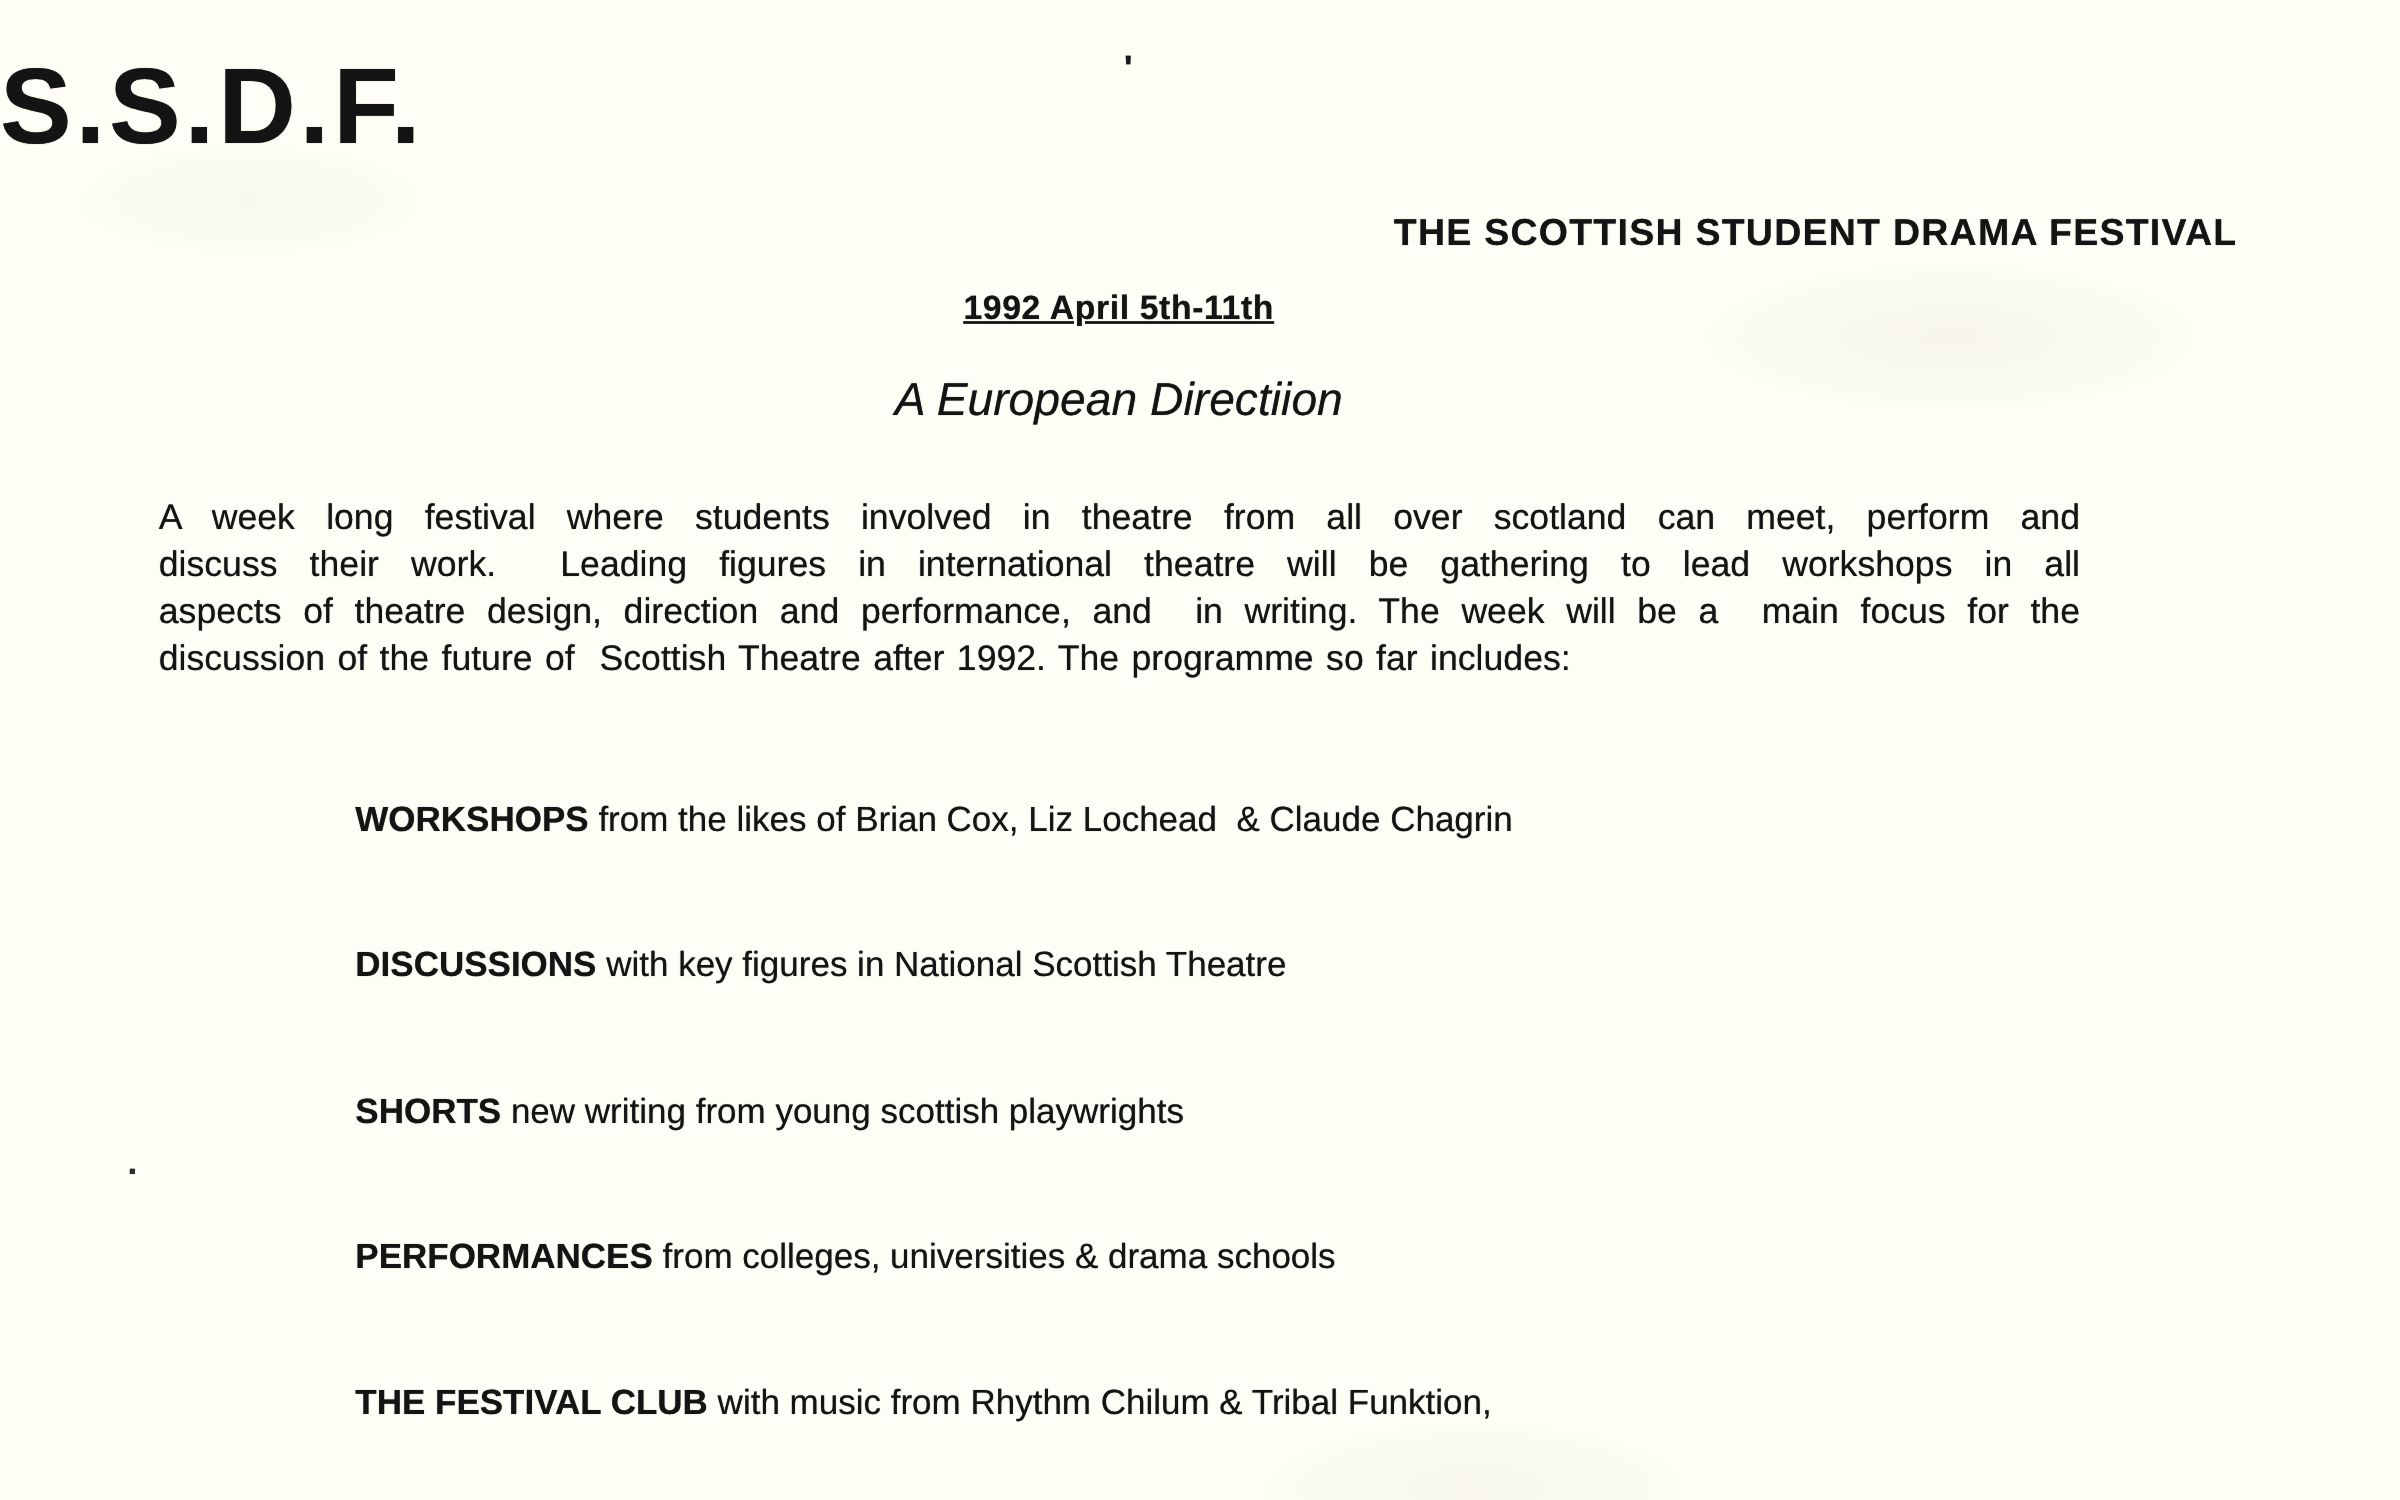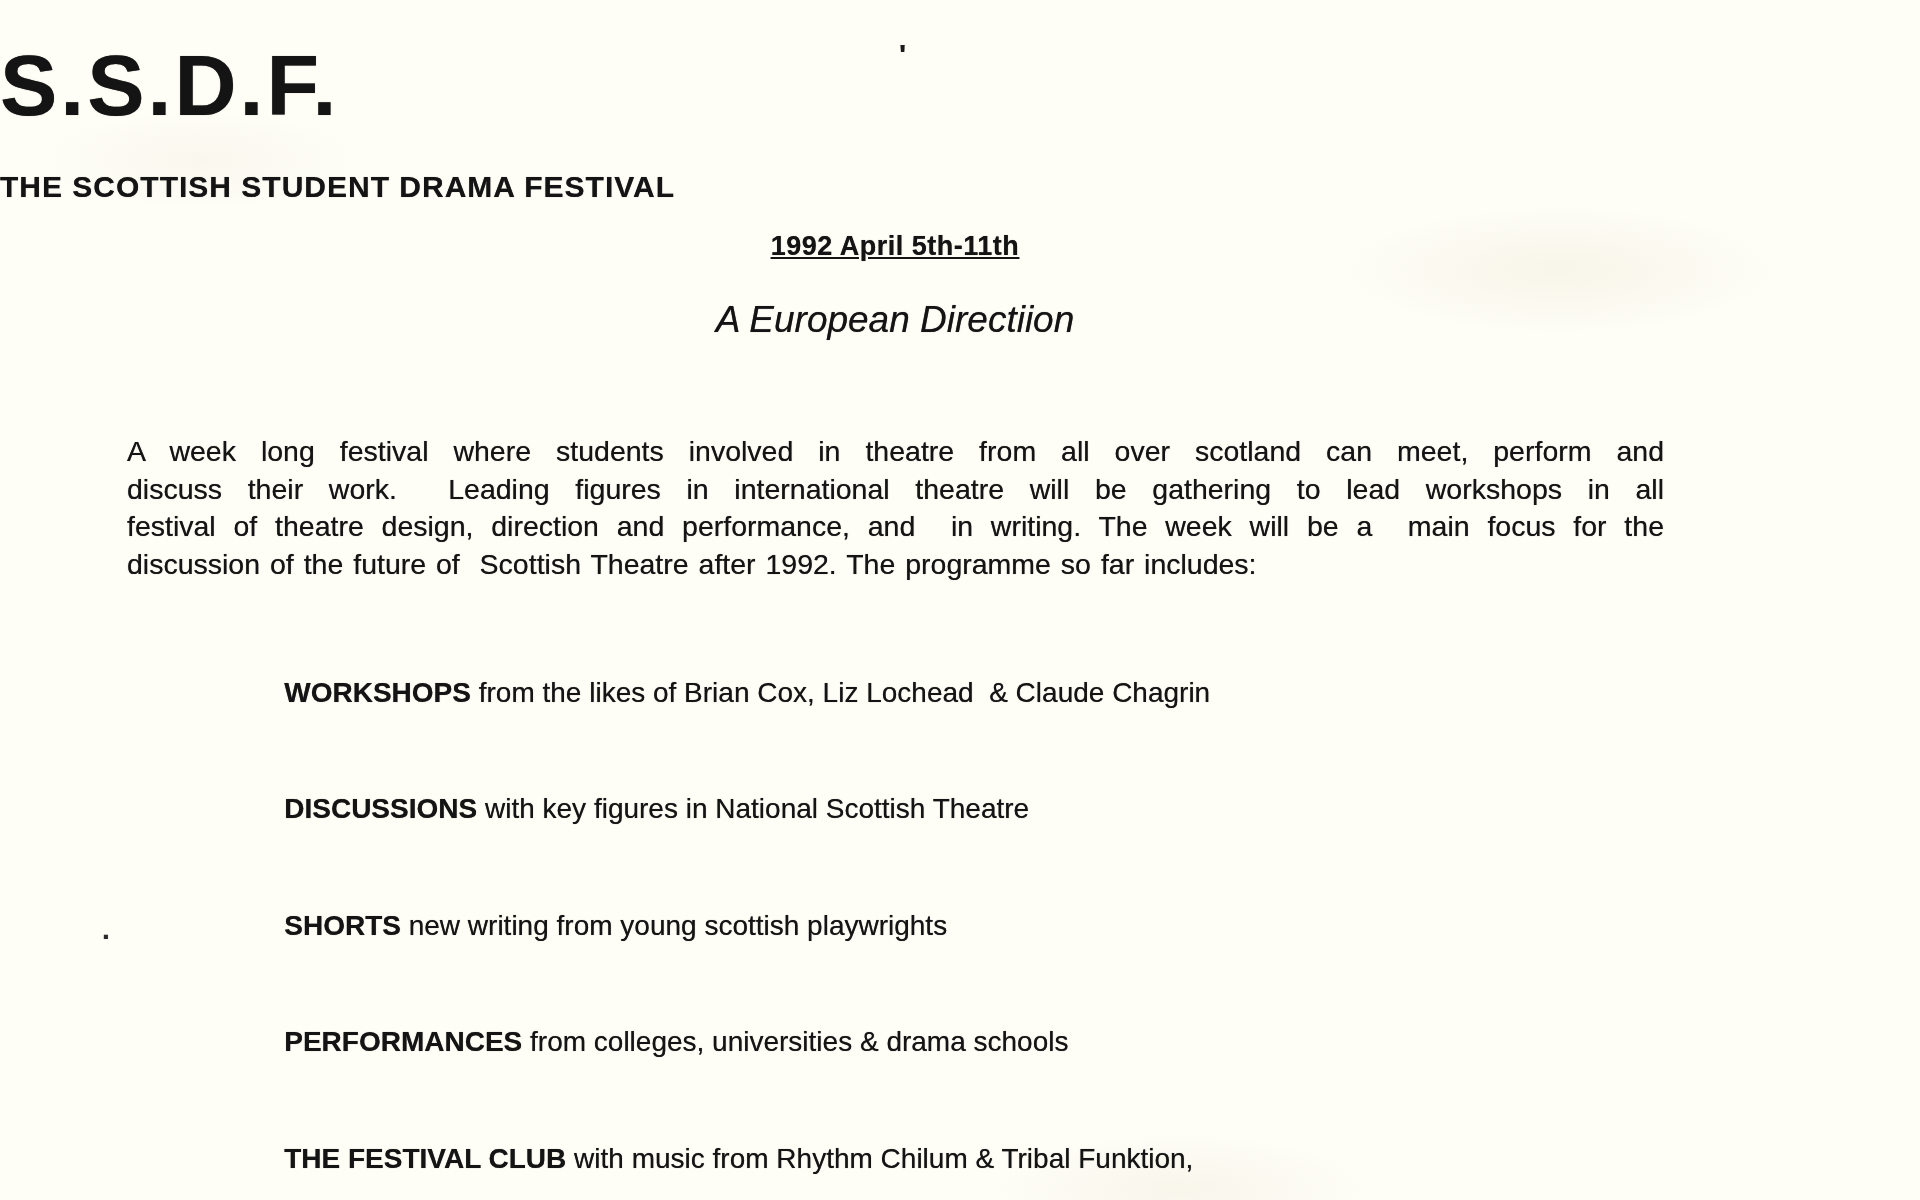"THE SCOTTISH STUDENT DRAMA FESTIVAL" .doc-subtitle { text-align: left -> right }
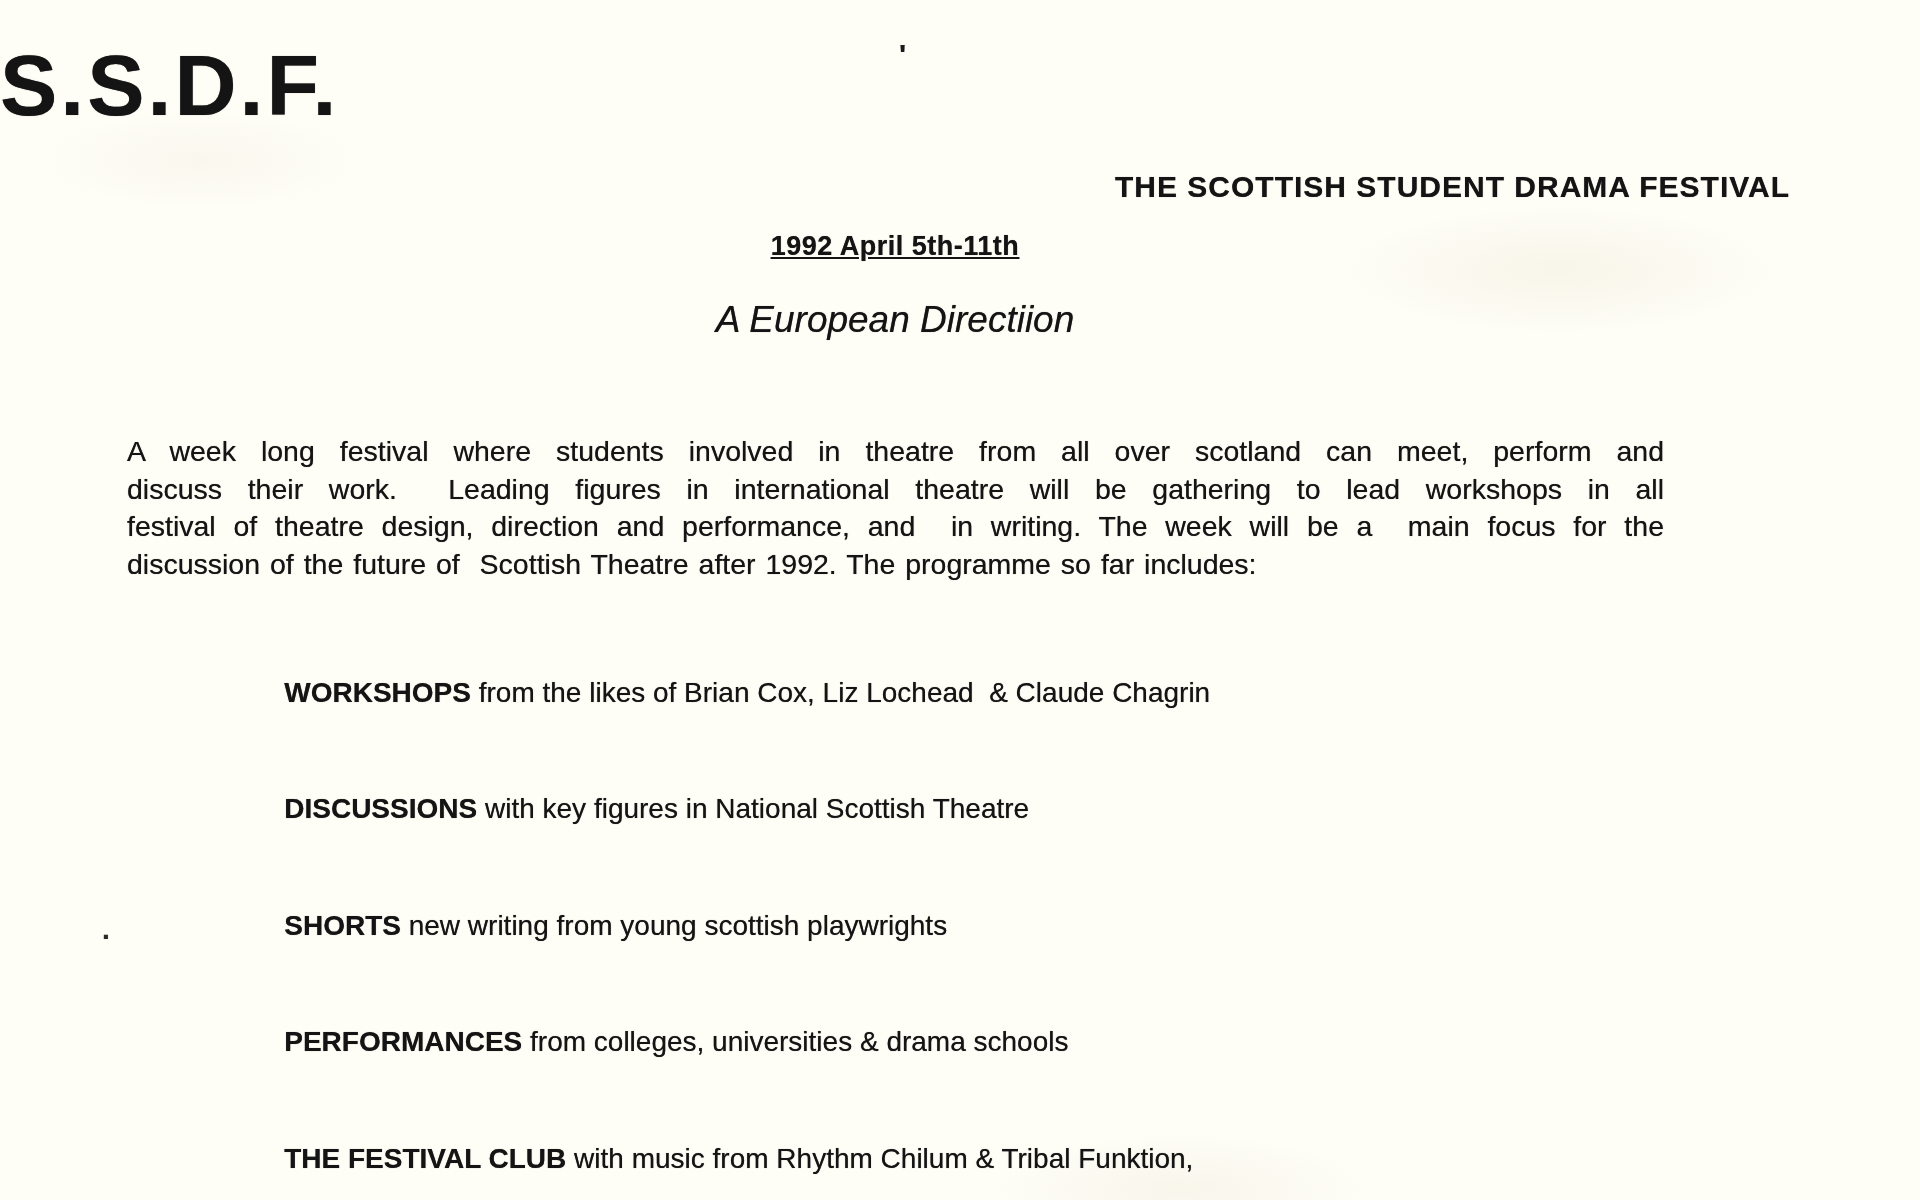"A week long festival where" .intro { margin: 93px 0 0 127px -> 56px 0 0 127px }
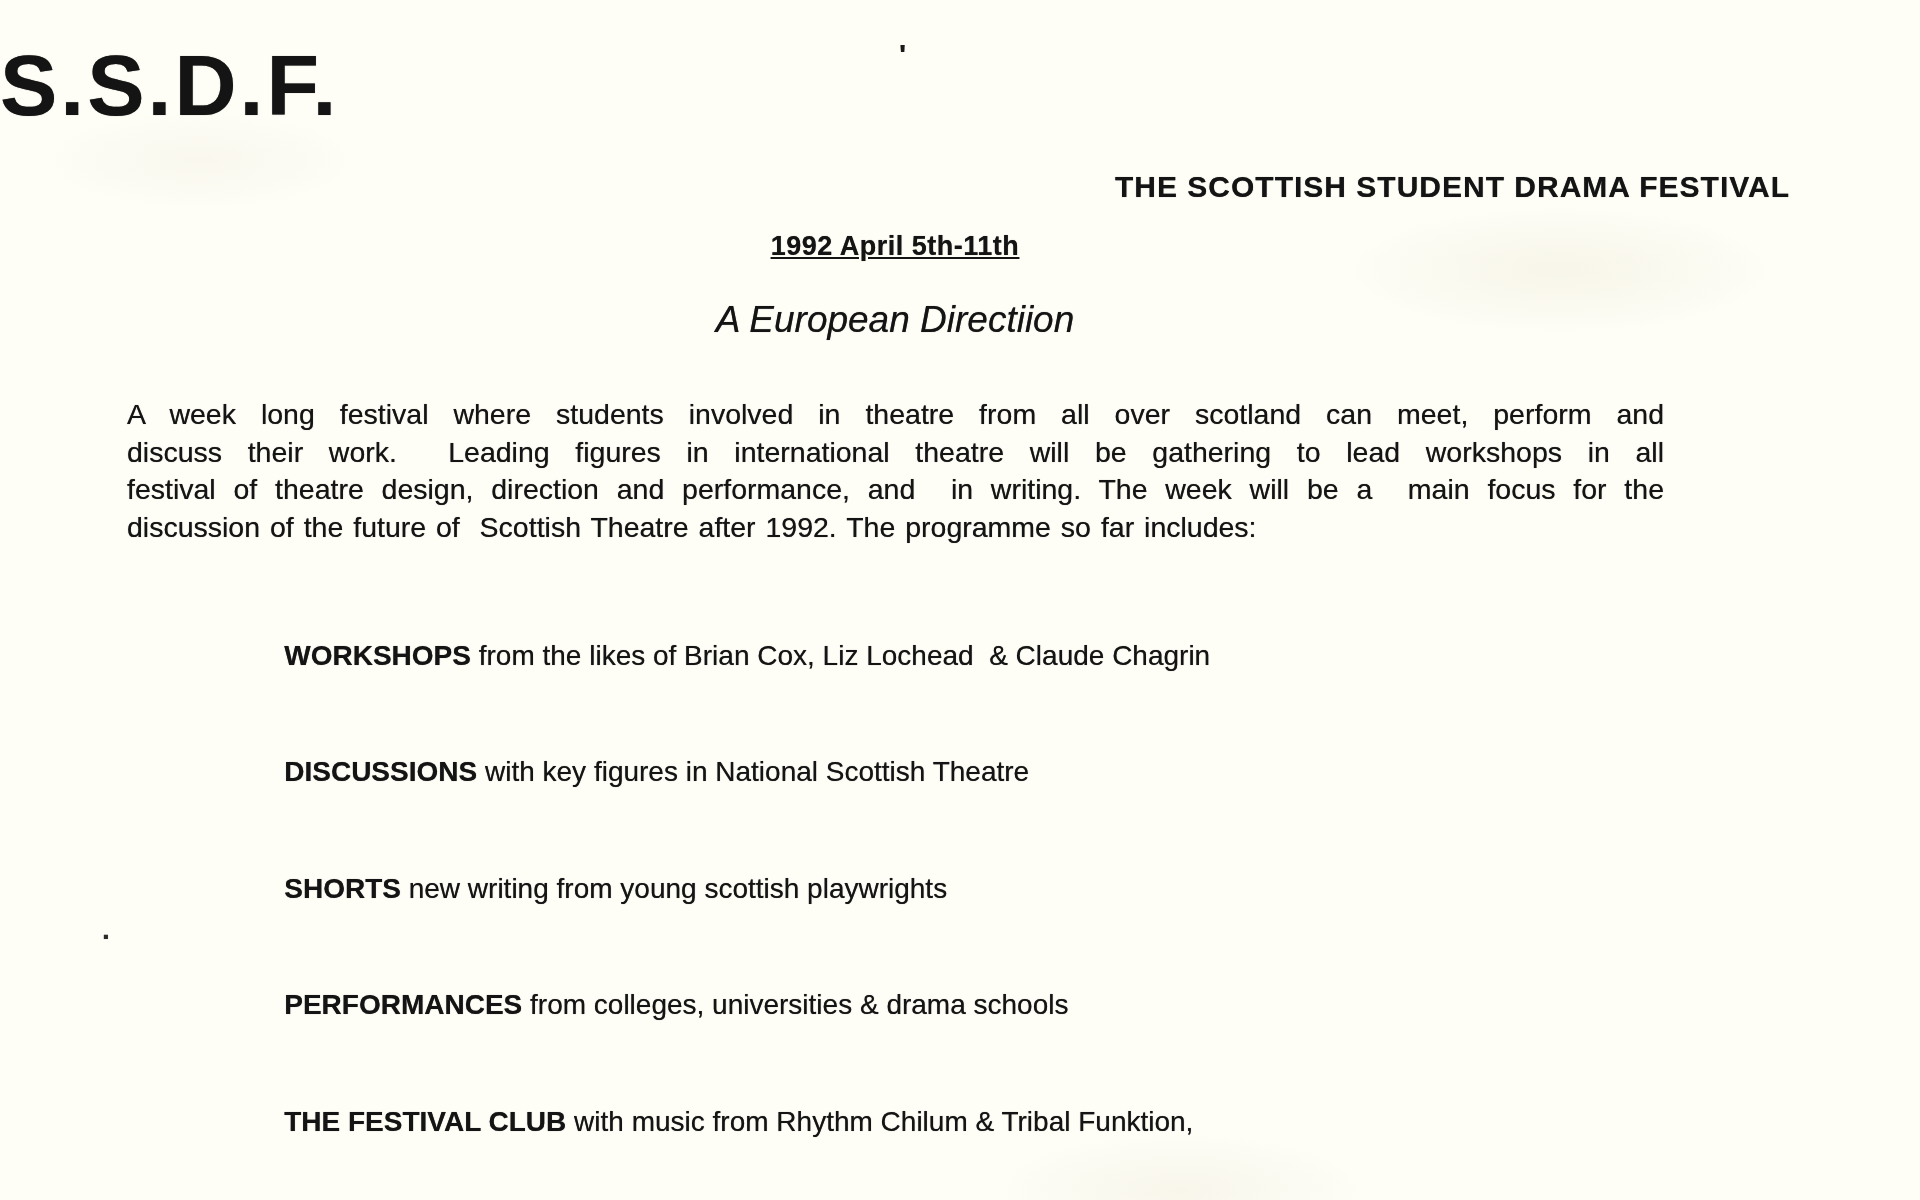"festival of theatre design, direction" div.line { text: festival -> aspects }
